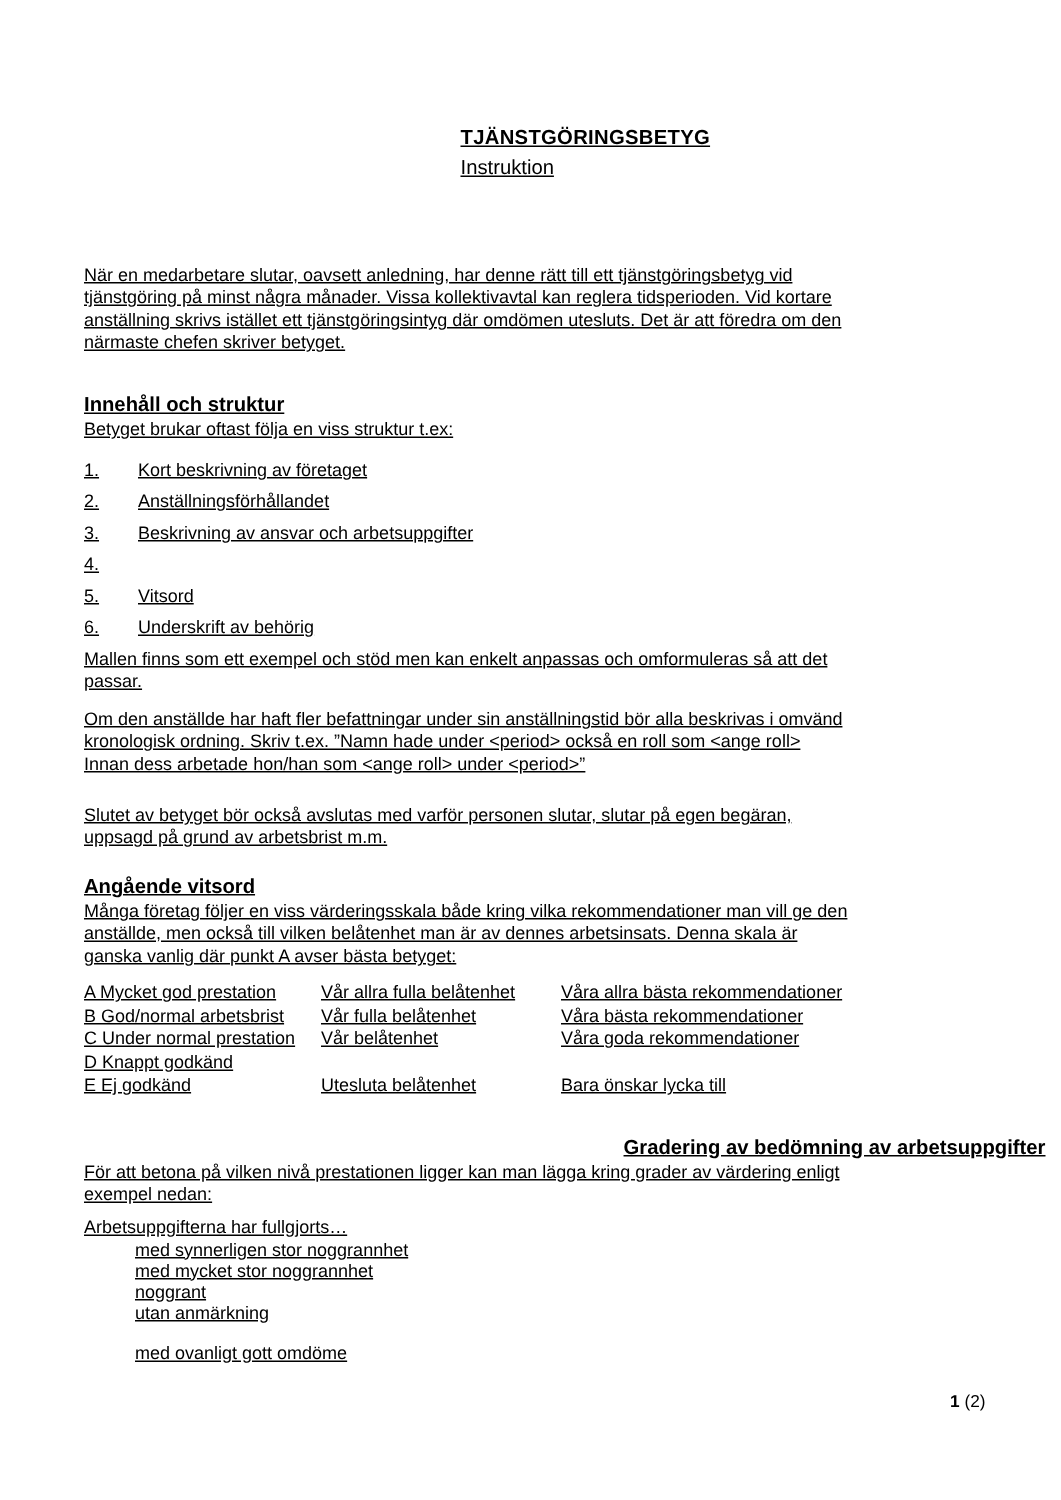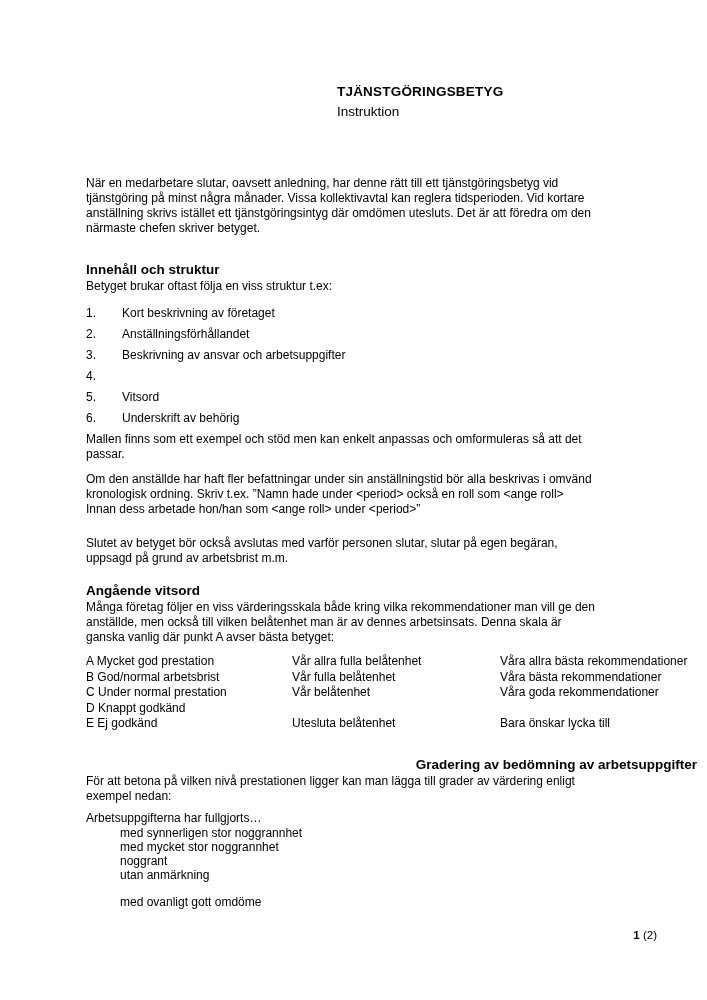"TJÄNSTGÖRINGSBETYG" .page { padding: 0 10px 0 86px -> 0 10px 0 56px; text-decoration: none -> underline }
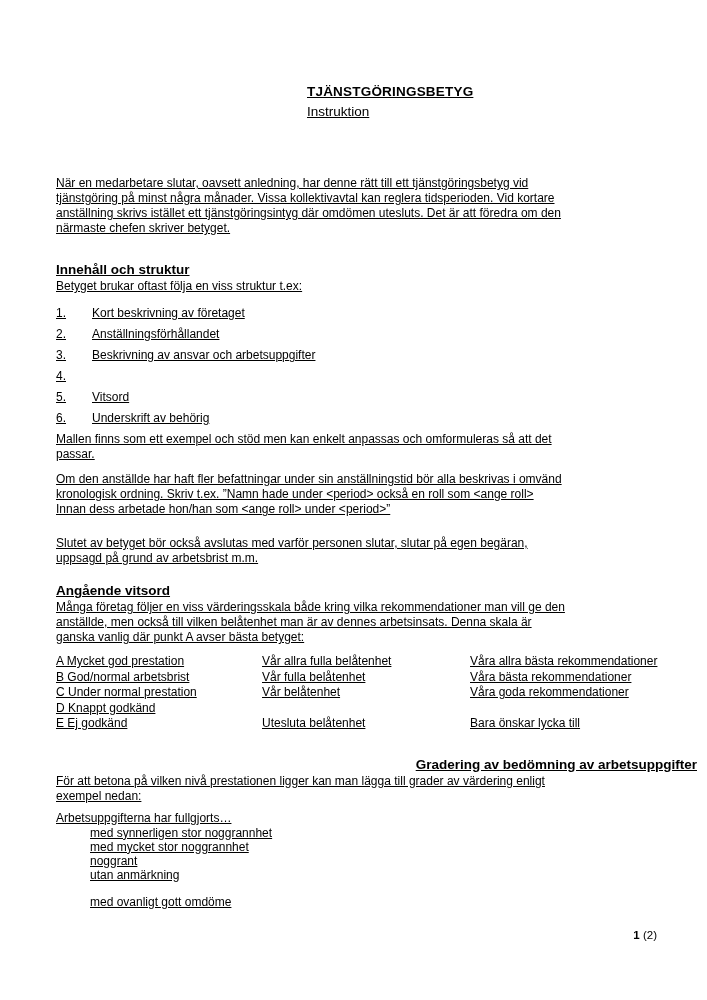"A Mycket god prestation" .grade-row { gap: 48px -> none }
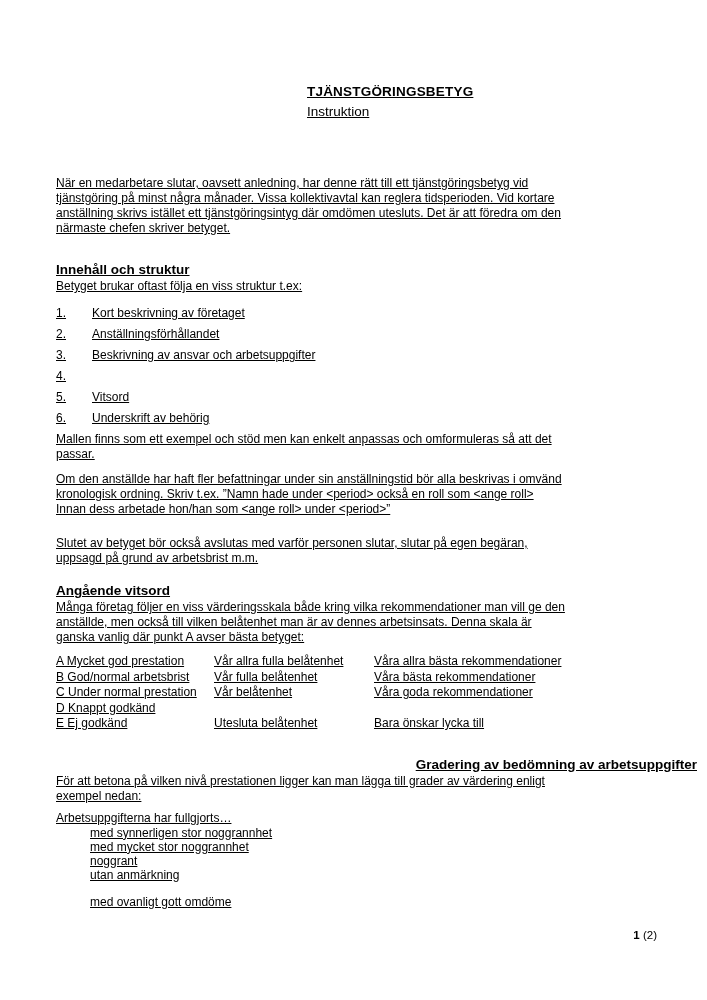"För att betona på vilken" p.para { text: till -> kring }
